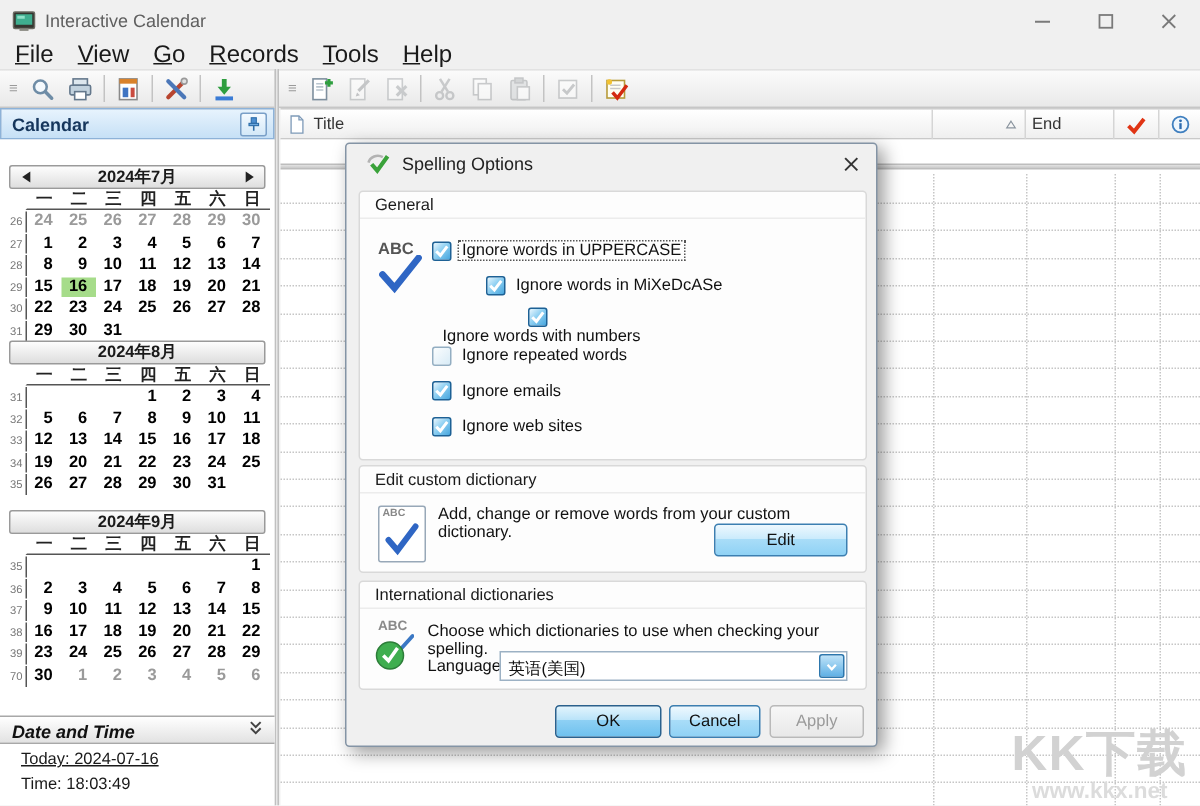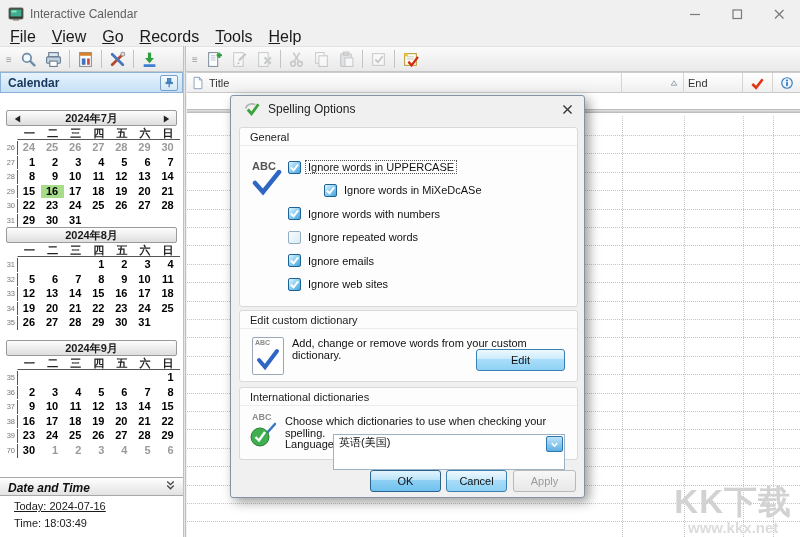"Ignore words with numbers" div.chk-row { flex-direction: none -> column }
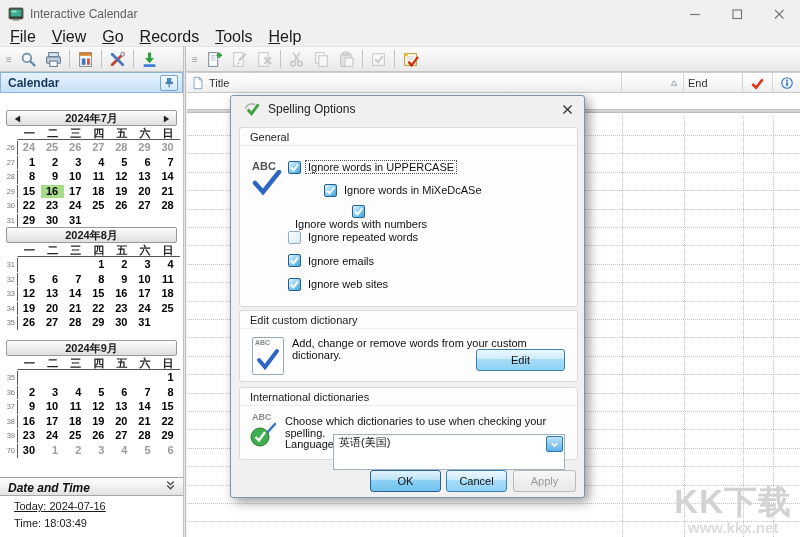"英语(美国)" .combo { align-items: flex-start -> flex-end; height: 36px -> 20px }
